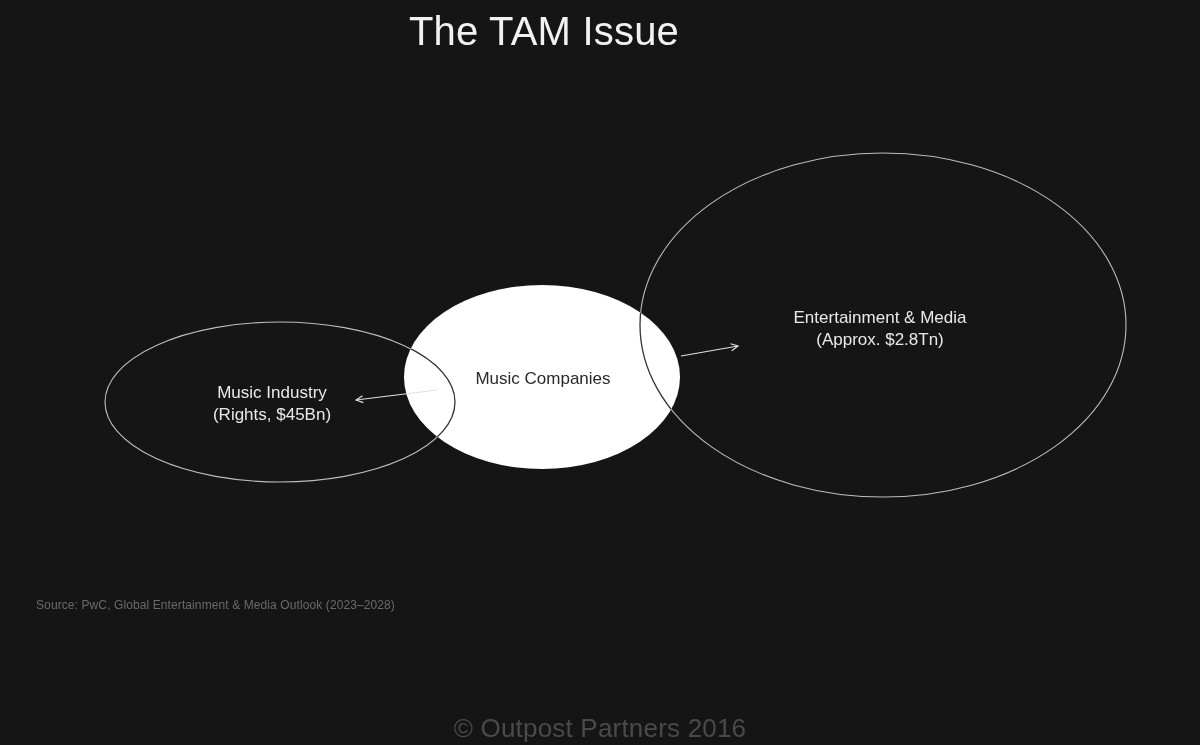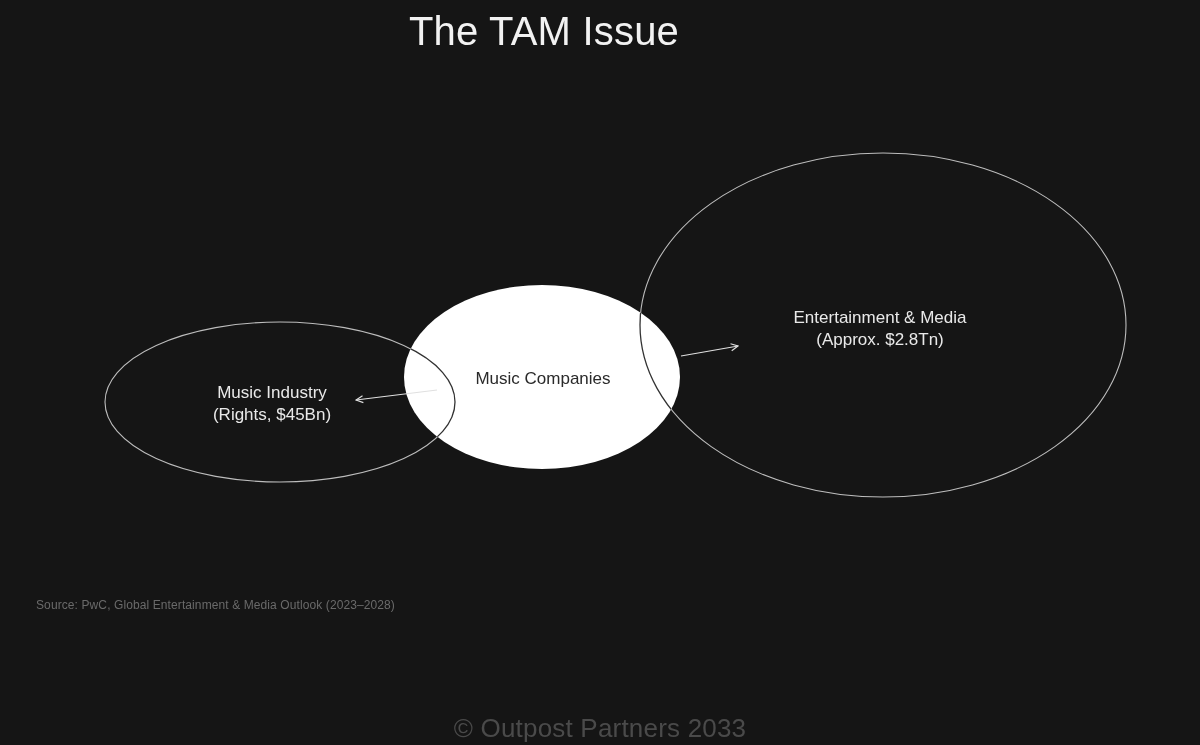"© Outpost Partners 2033" div.footer-credit { text: 2033 -> 2016 }
